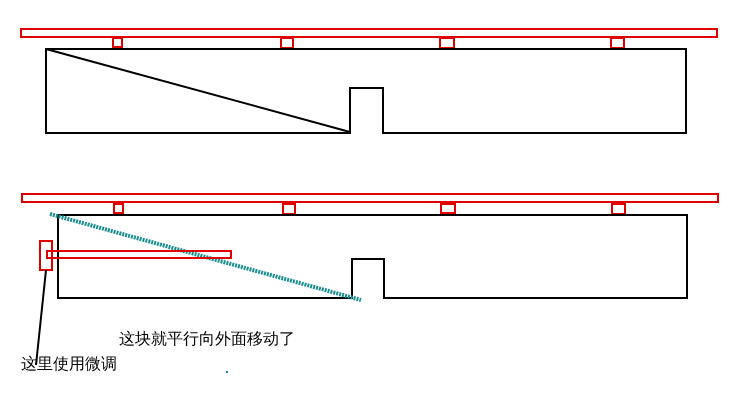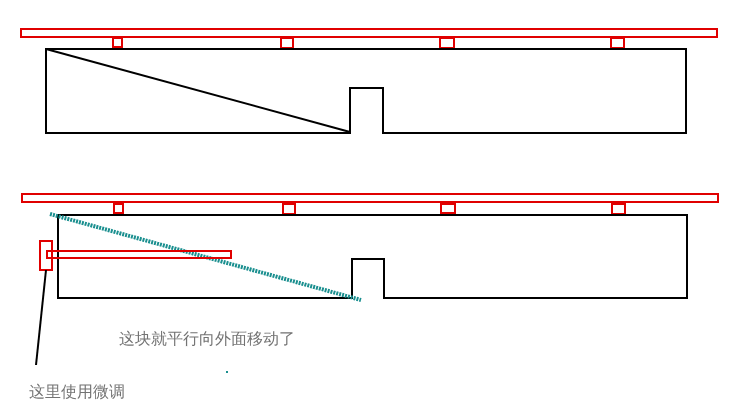"这块就平行向外面移动了" .label { color: #737373 -> #000000 }
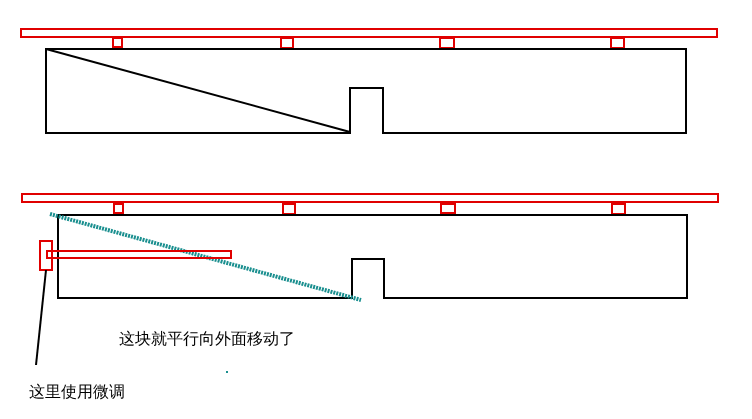"这里使用微调" div.label { margin-left: 8px -> none; top: 382px -> 354px }
